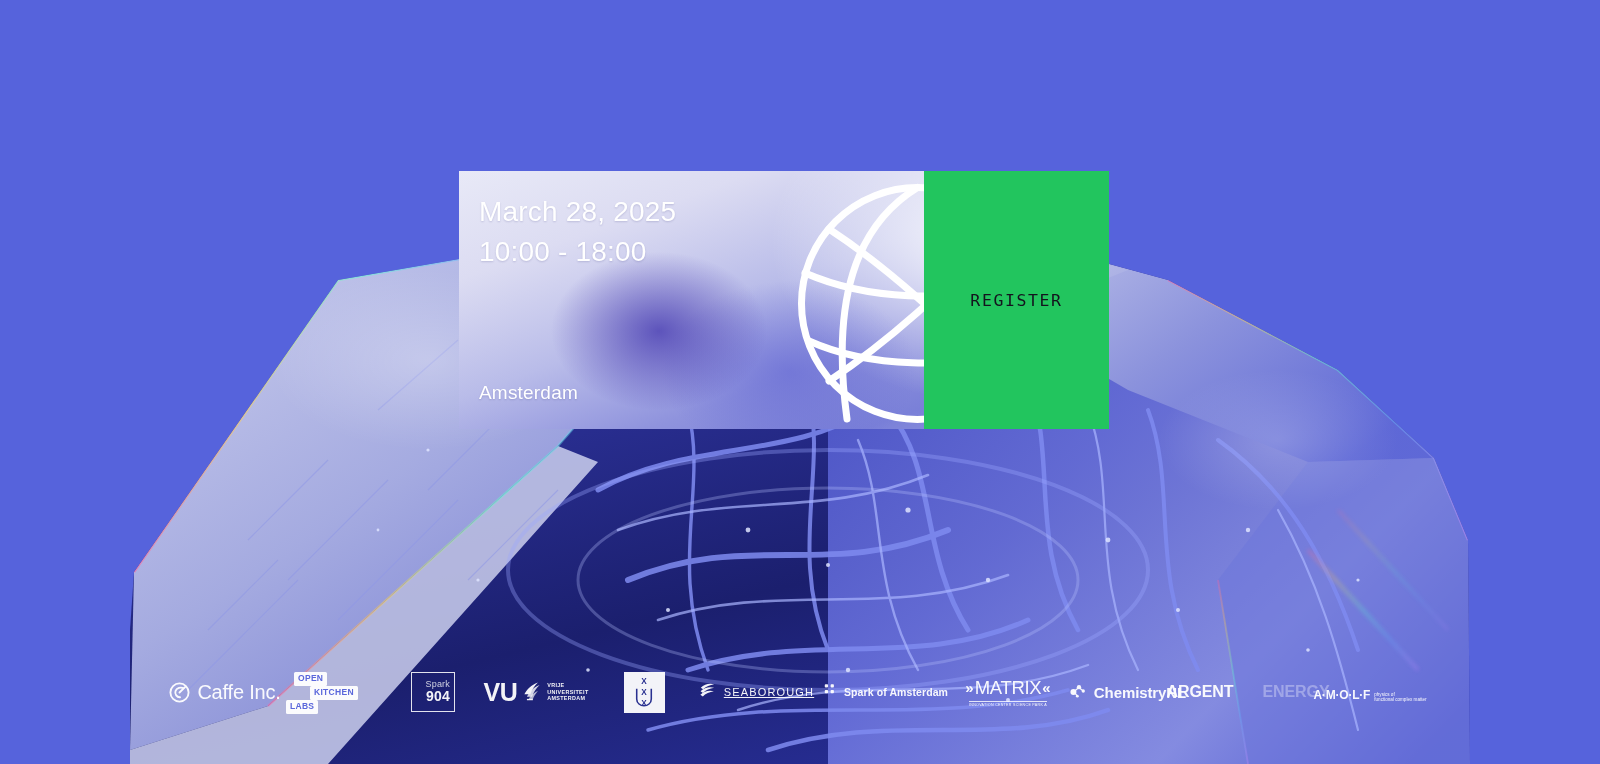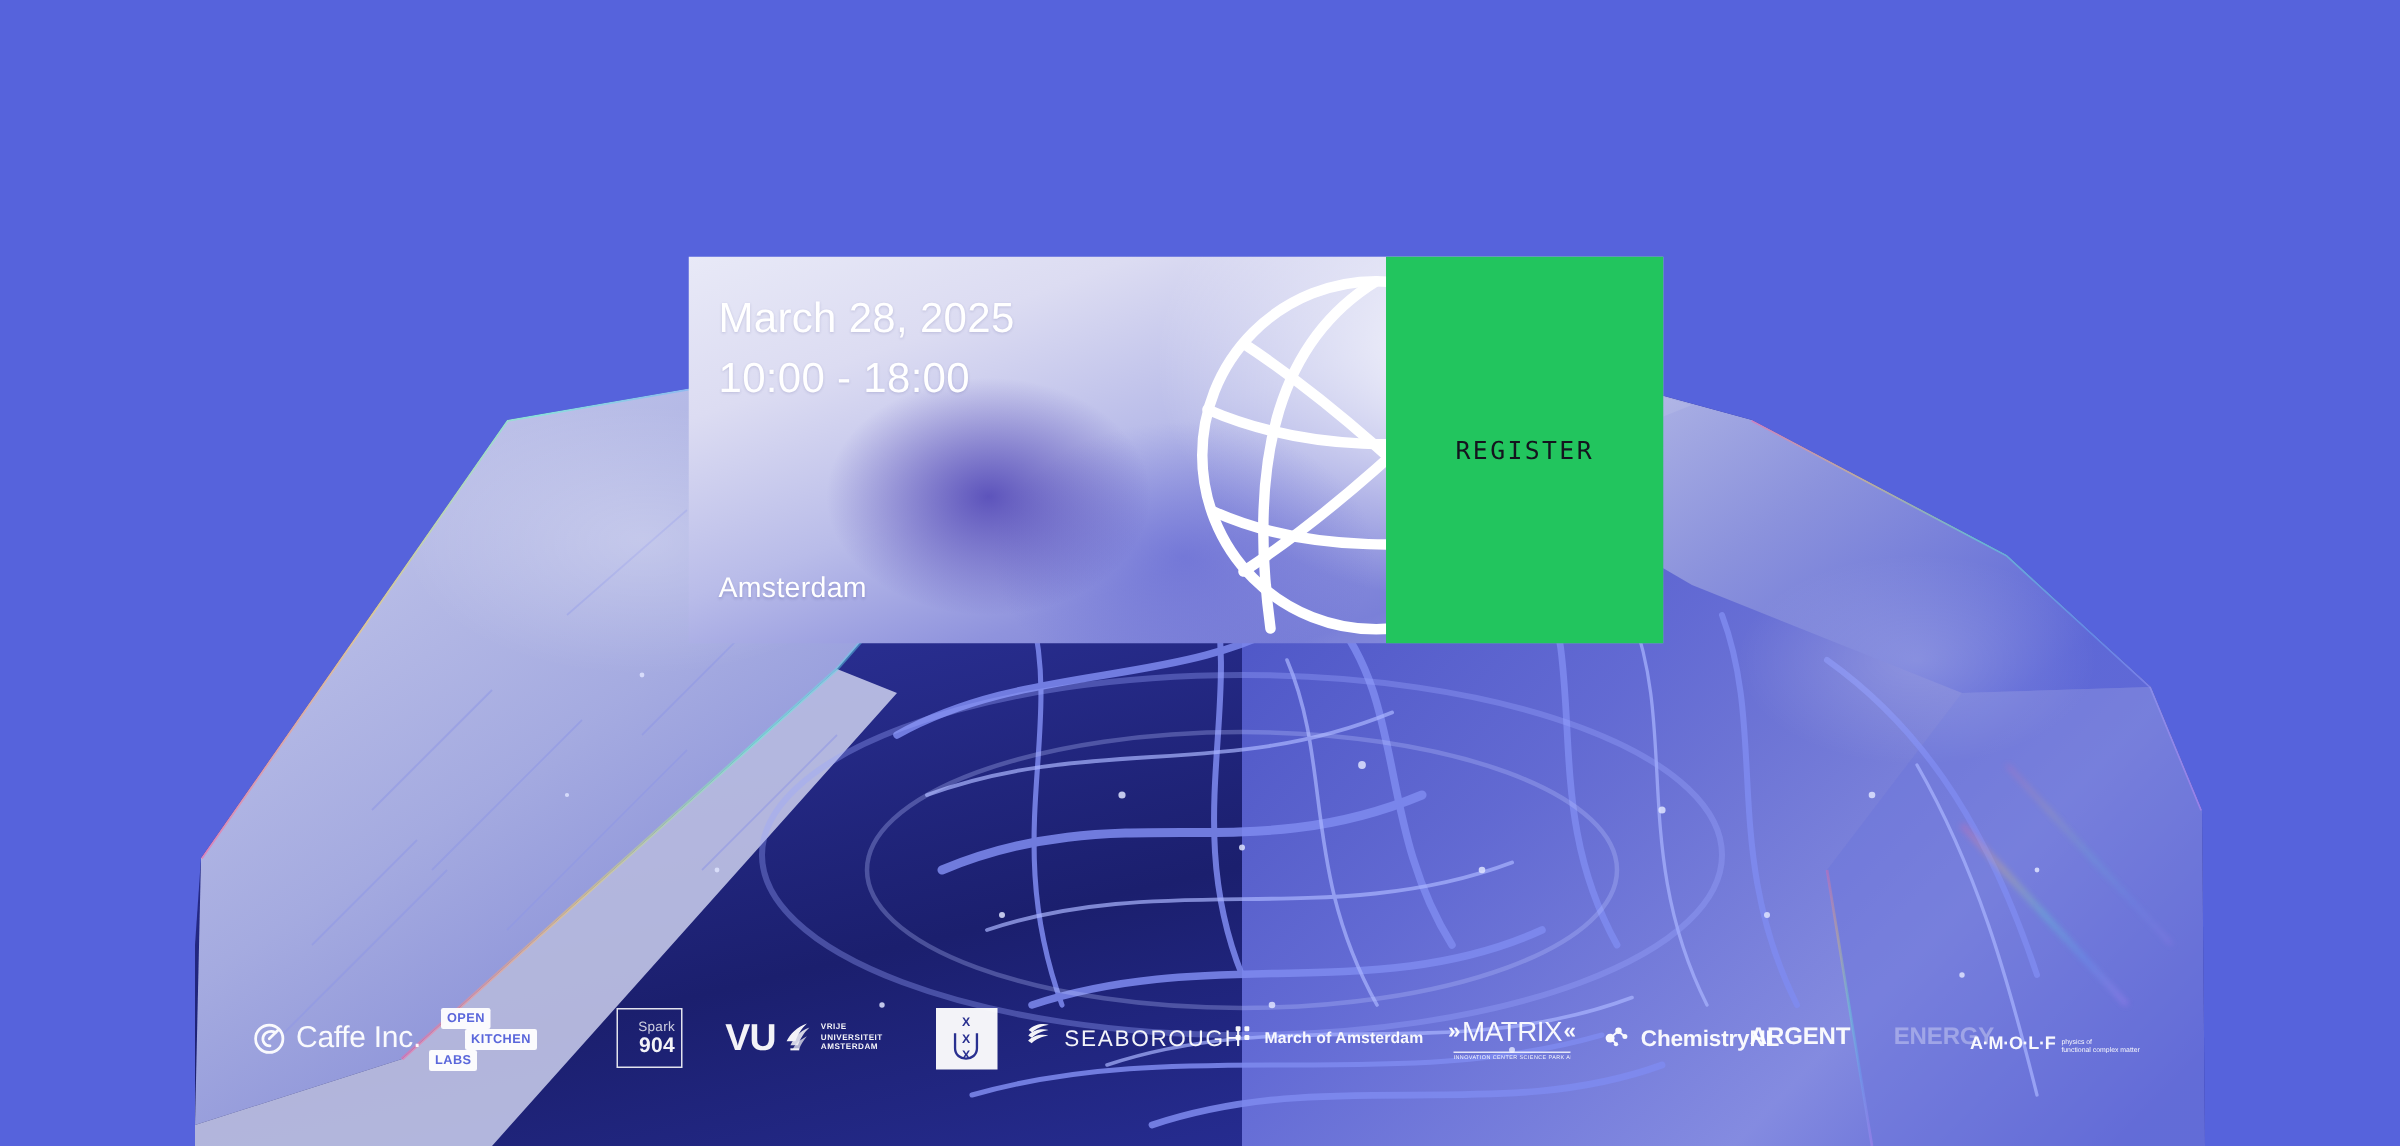"SEABOROUGH" .sb-text { font-size: 15px -> 11px; text-decoration: none -> underline }
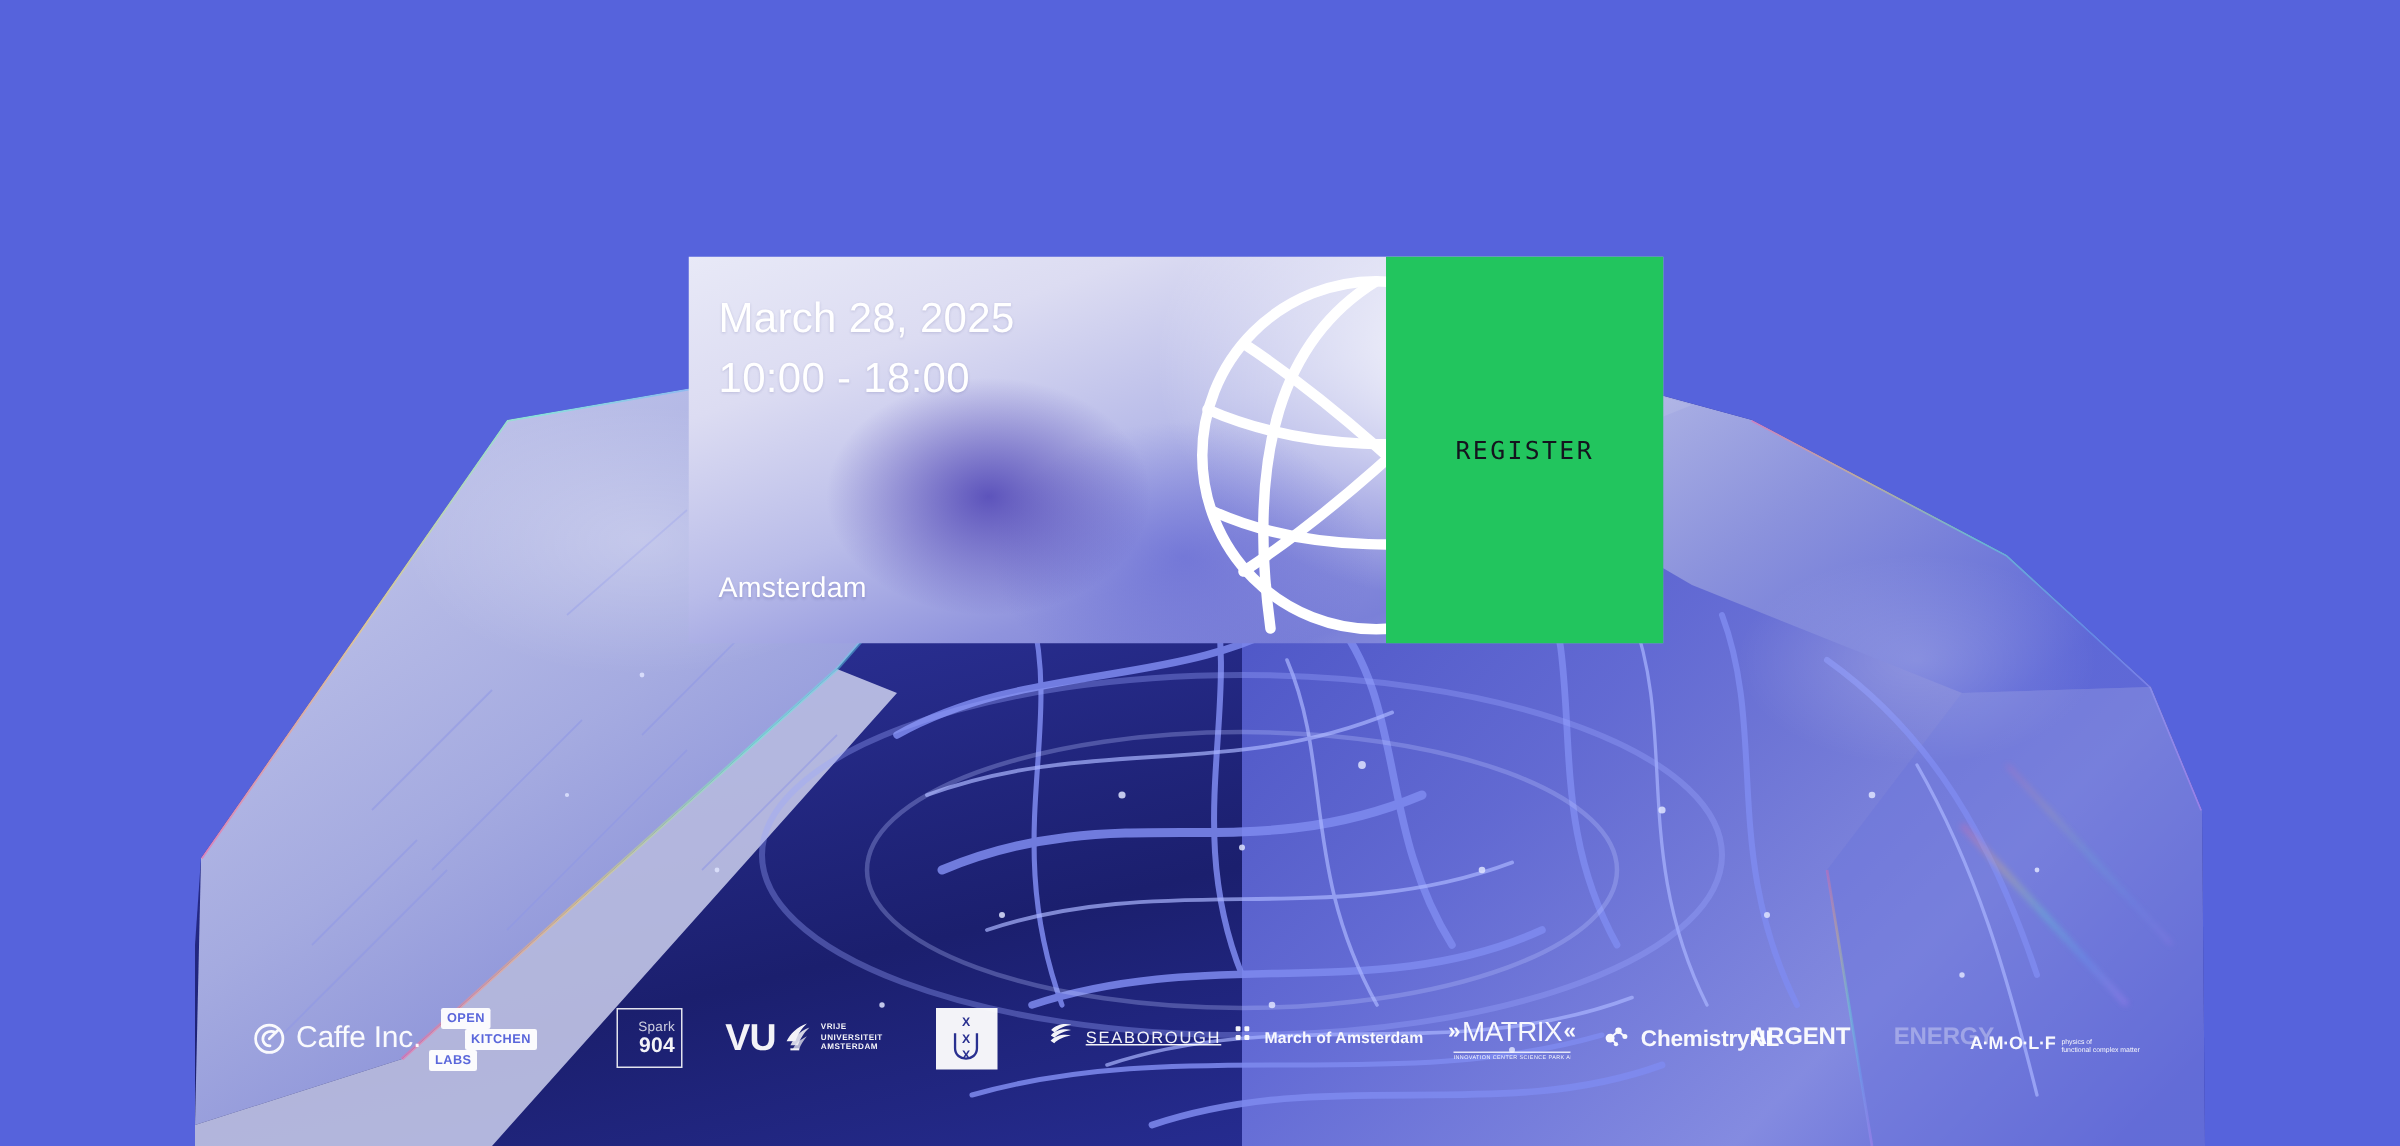"March of Amsterdam" span.port-text { text: March -> Spark }
